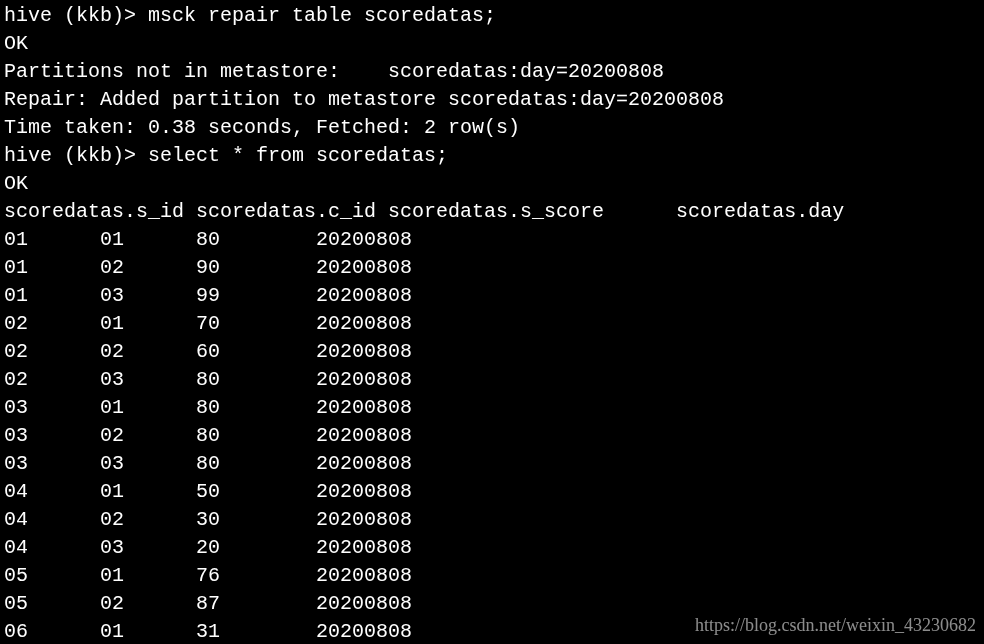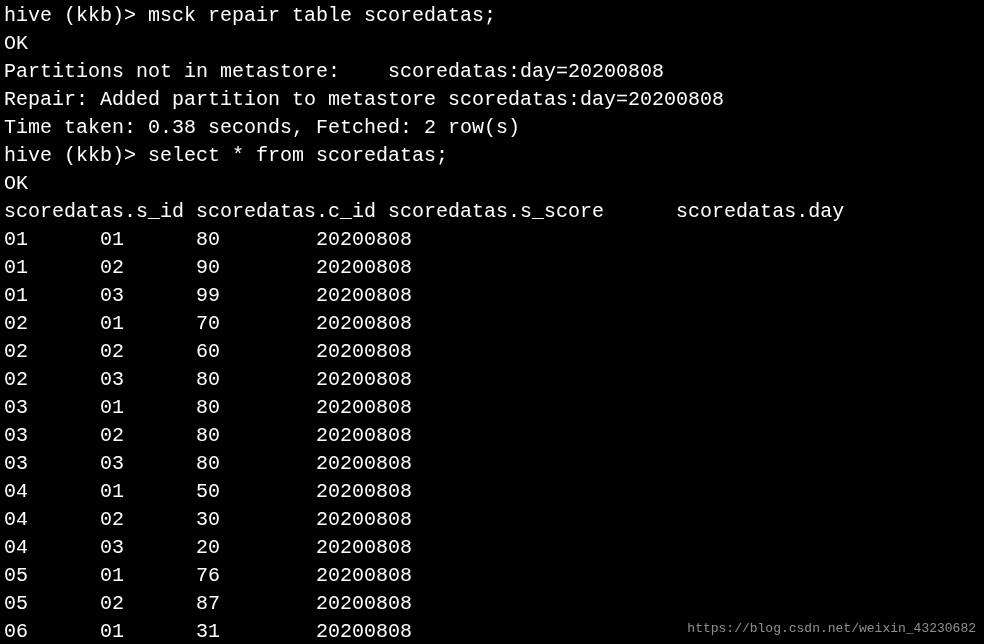"https://blog.csdn.net/weixin_43230682" .watermark { font-family: Liberation Mono, monospace -> Liberation Serif, serif; font-size: 13px -> 18px }
